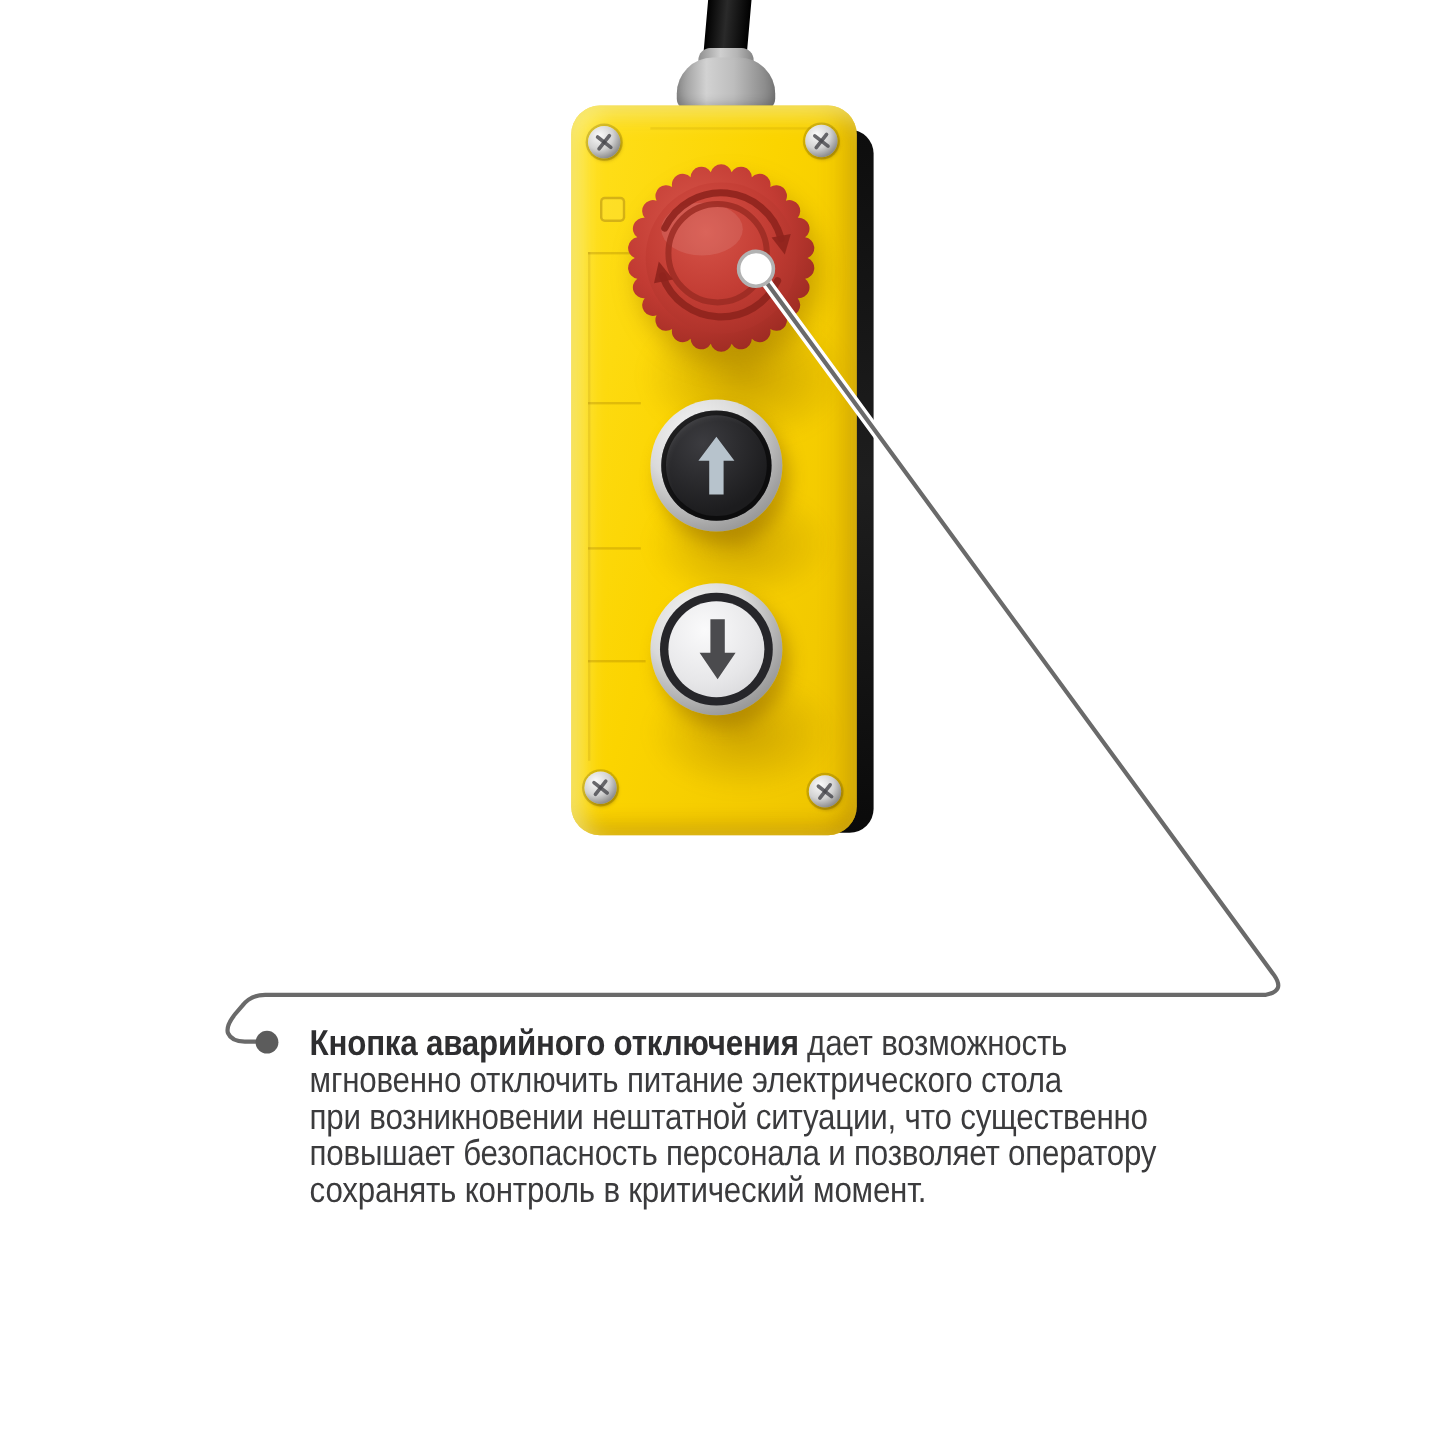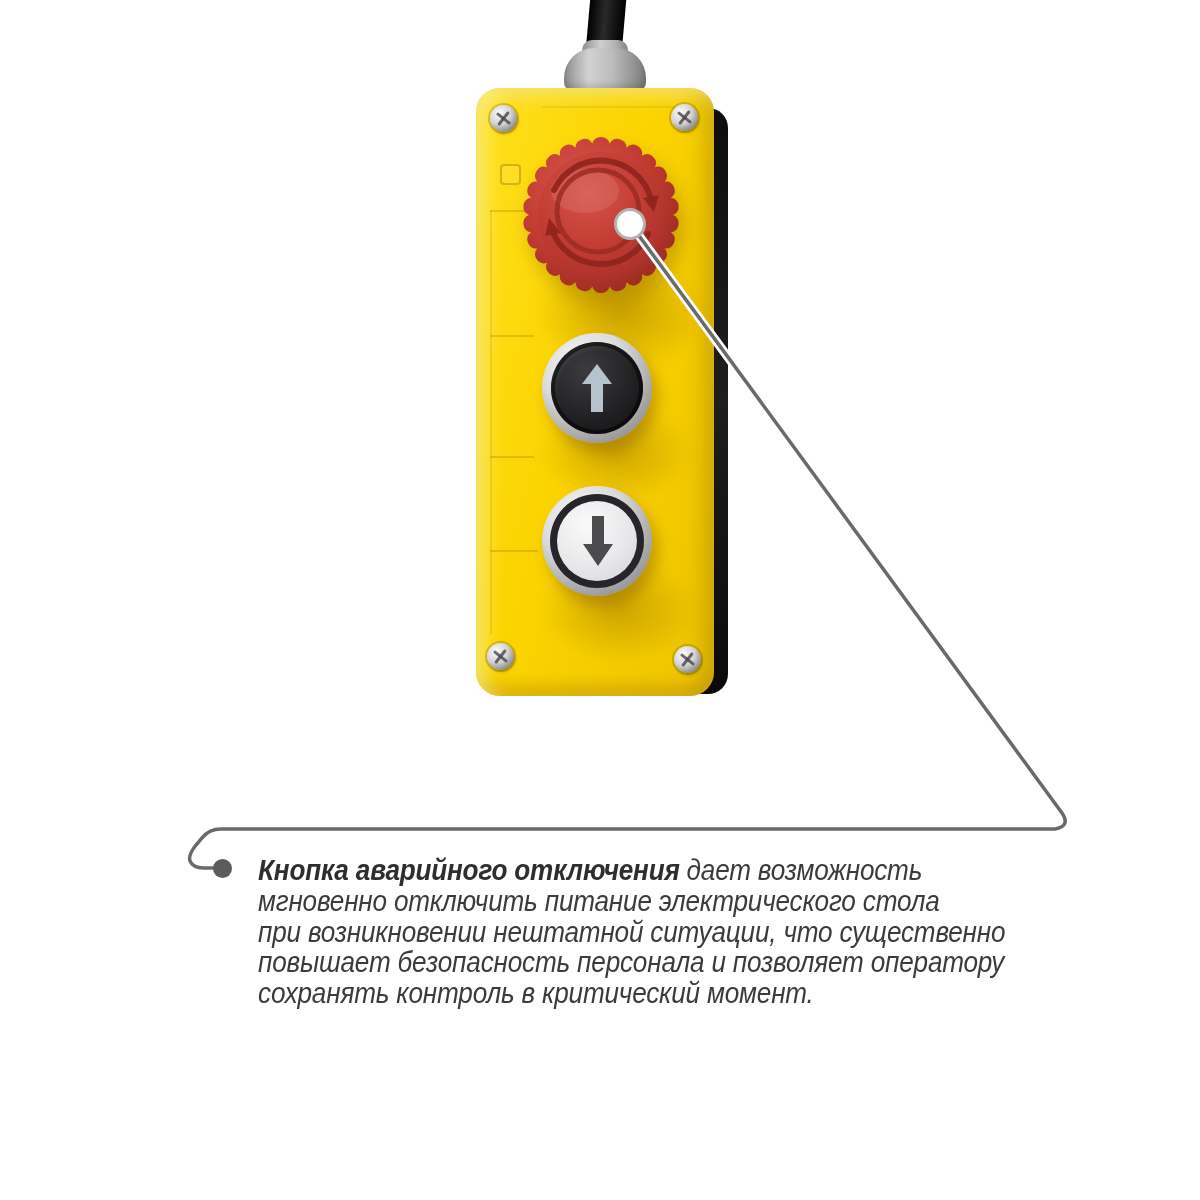"Кнопка аварийного отключения дает" .canvas { font-style: italic -> none }
